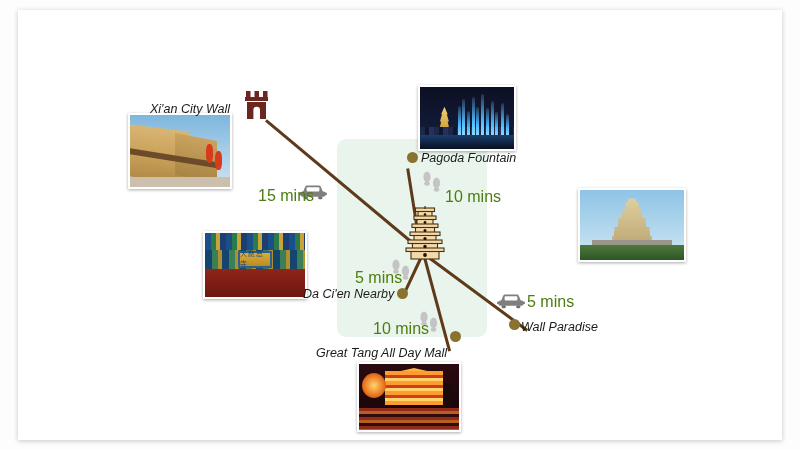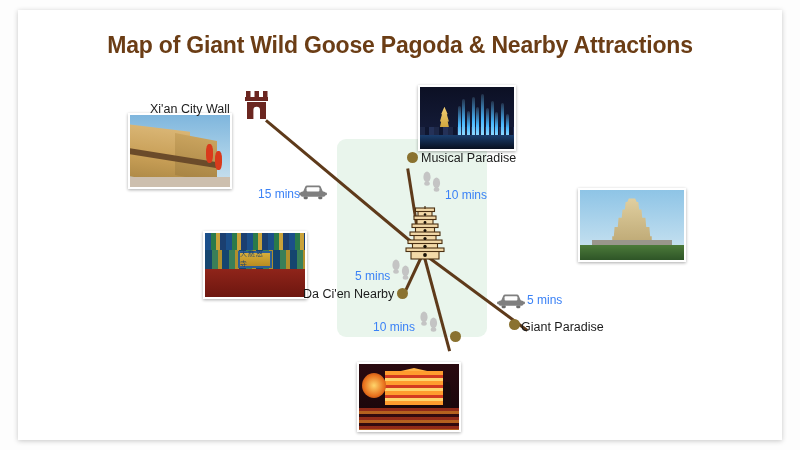"Map of Giant Wild Goose" div.title { html: <div>Map of Giant Wild Goose Pagoda &amp; Nearby Attractions</div> -> none }
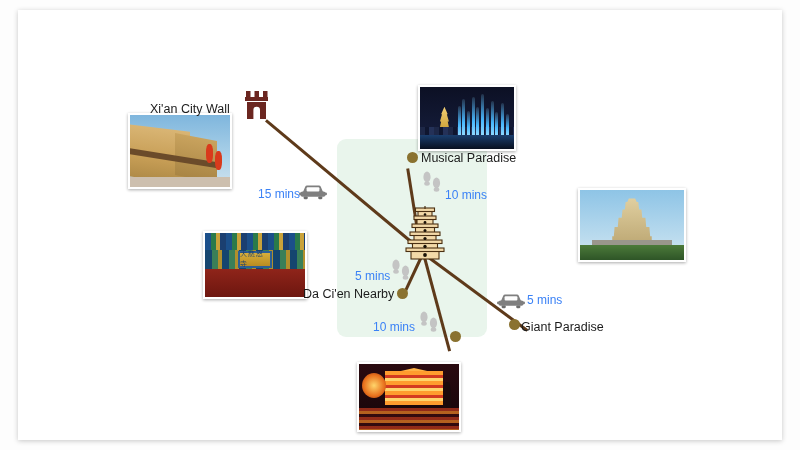"Xi'an City Wall" .maplabel { font-style: none -> italic }
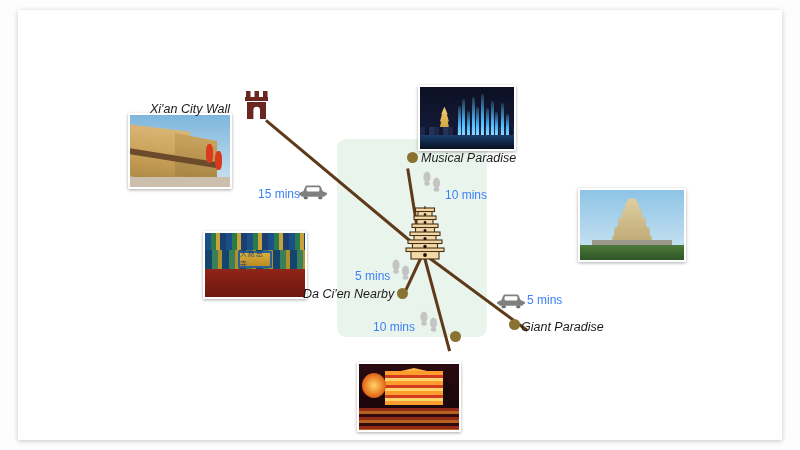"Musical Paradise" div.maplabel { text: Musical Paradise -> Pagoda Fountain }
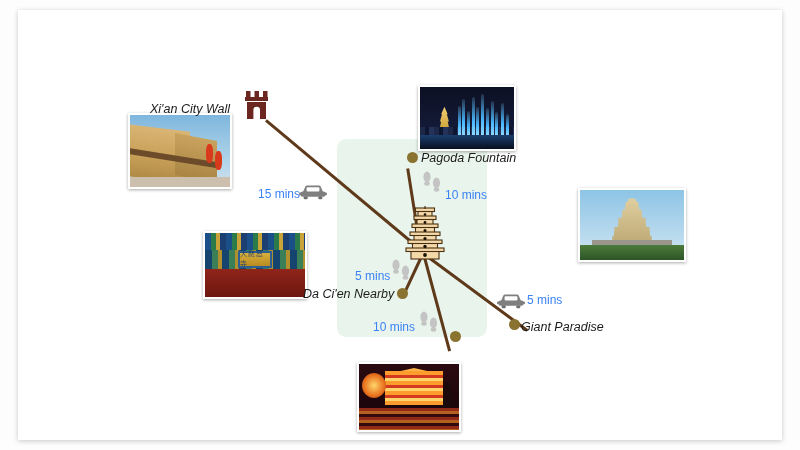"15 mins" .timelabel { color: #3b82f6 -> #4d7c0f; font-size: 12px -> 16px }
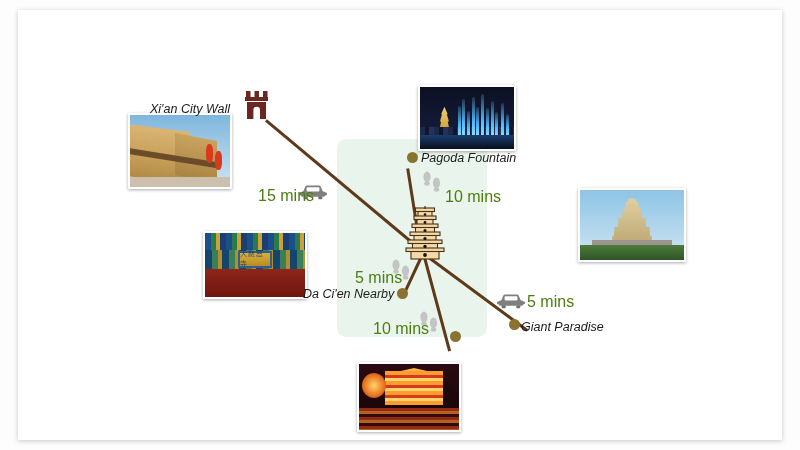"Giant Paradise" div.maplabel { text: Giant -> Wall }
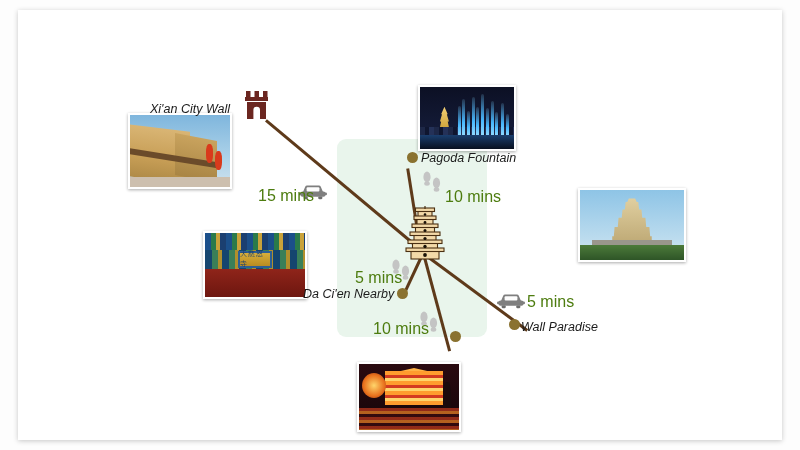"Great Tang All Day Mall" div.maplabel { html: none -> <div>Great Tang All Day Mall</div> }
